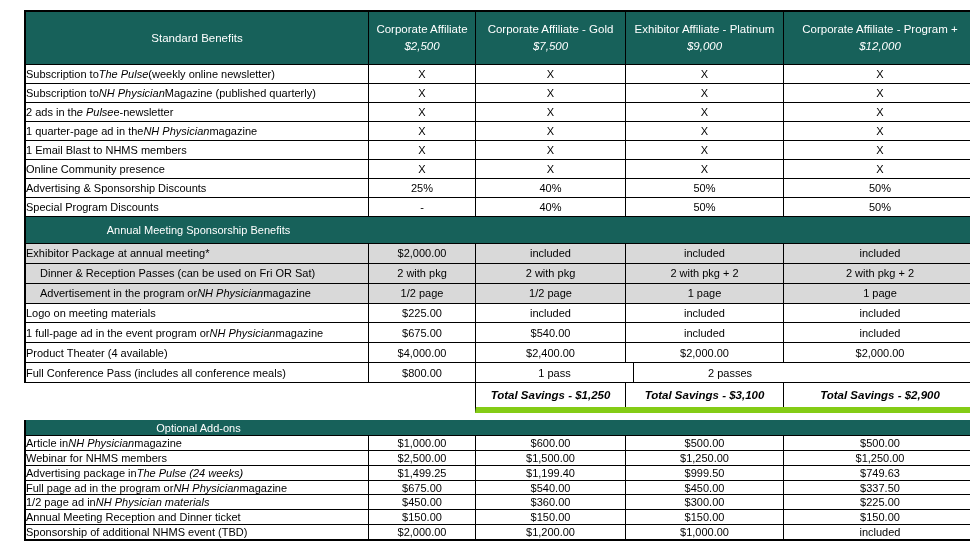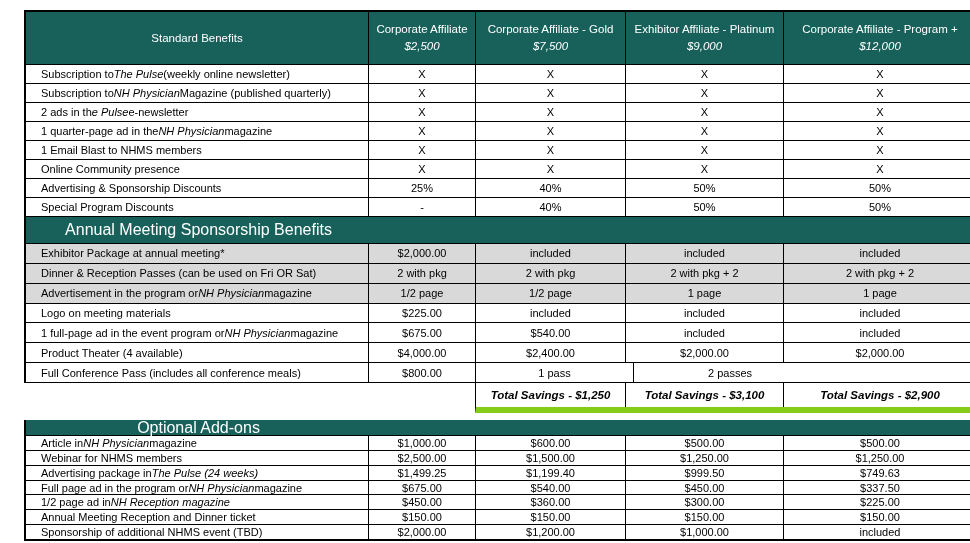"Subscription to" .cell.label { padding-left: 15px -> 0 }
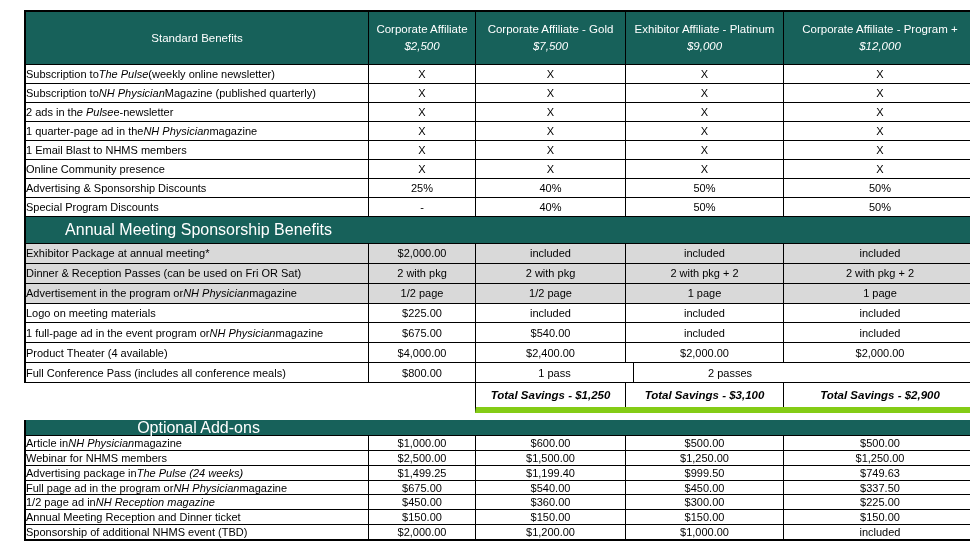"Annual Meeting Sponsorship Benefits" .band-label { font-size: 16px -> 11px }
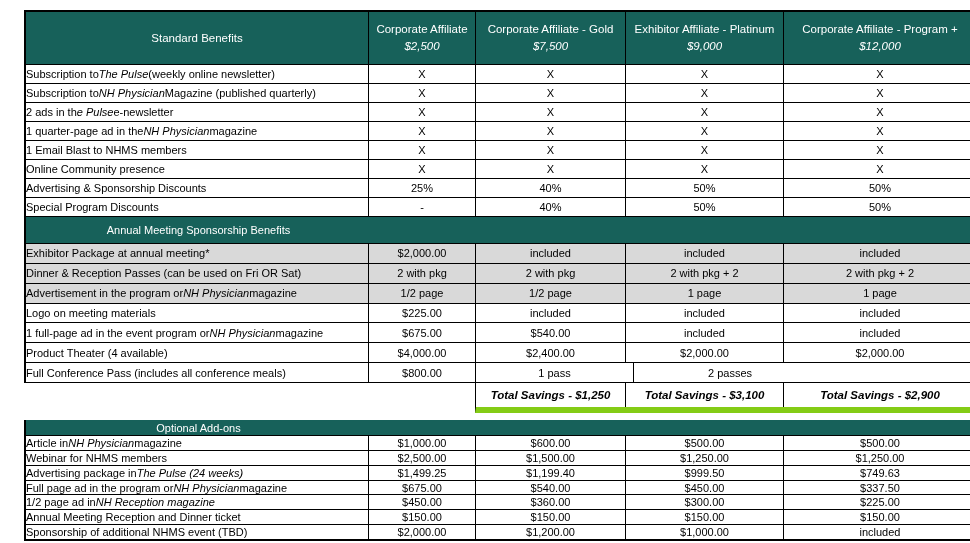"Dinner & Reception Passes (can" .cell.label.indent { padding-left: none -> 14px }
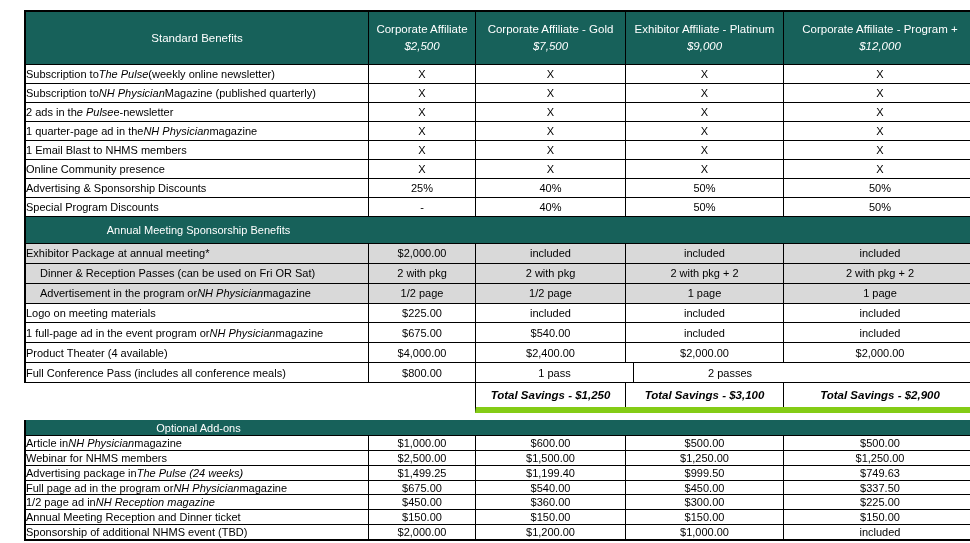"NH Reception magazine" span.it { text: Reception magazine -> Physician materials }
